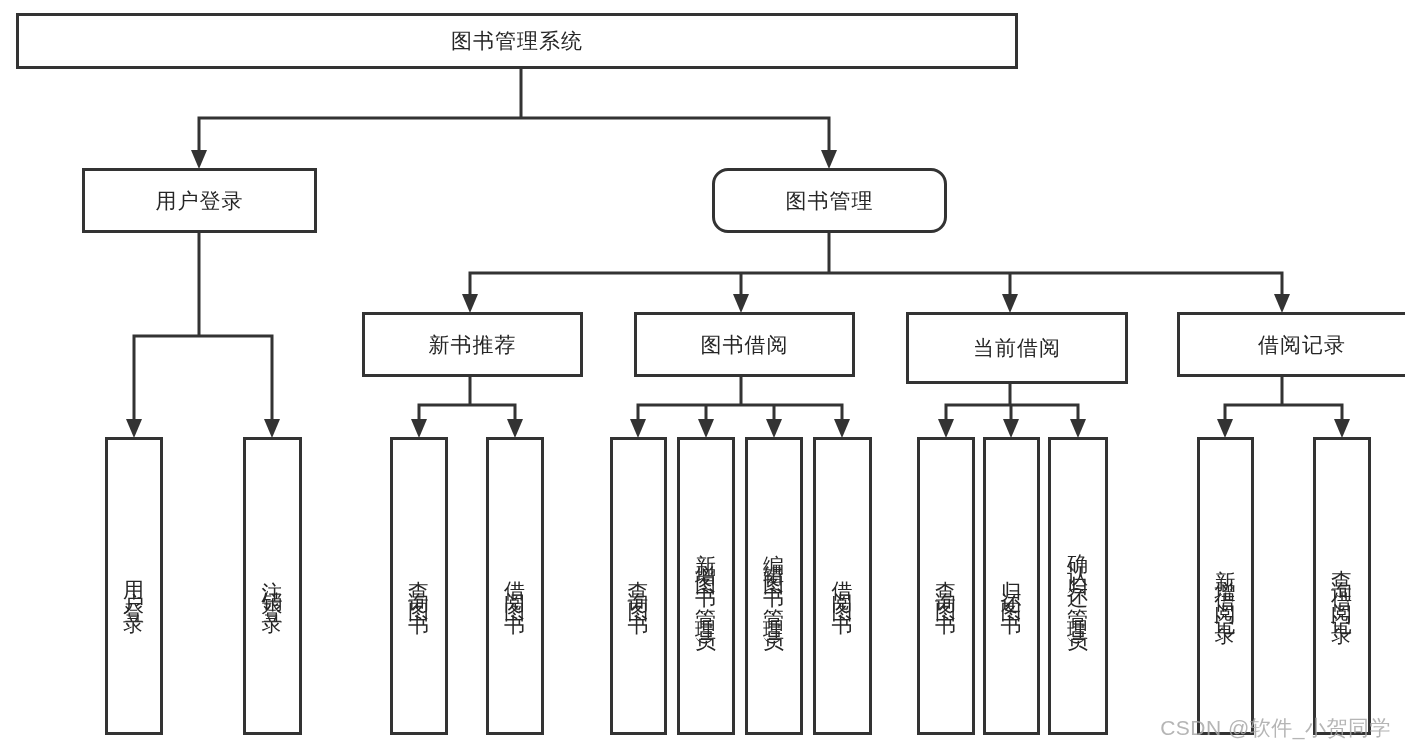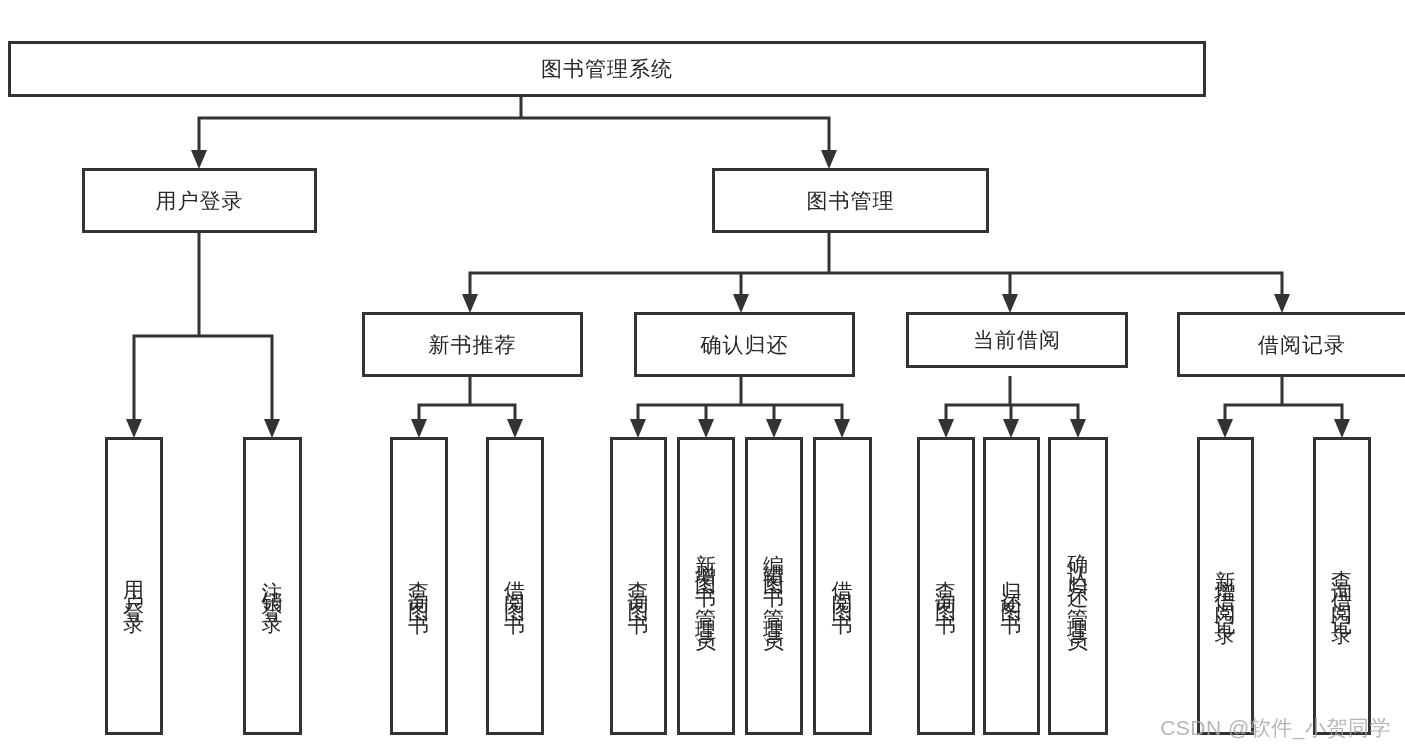"图书管理系统" .root { left: 8px -> 16px; margin-top: 28px -> none; width: 1198px -> 1002px }
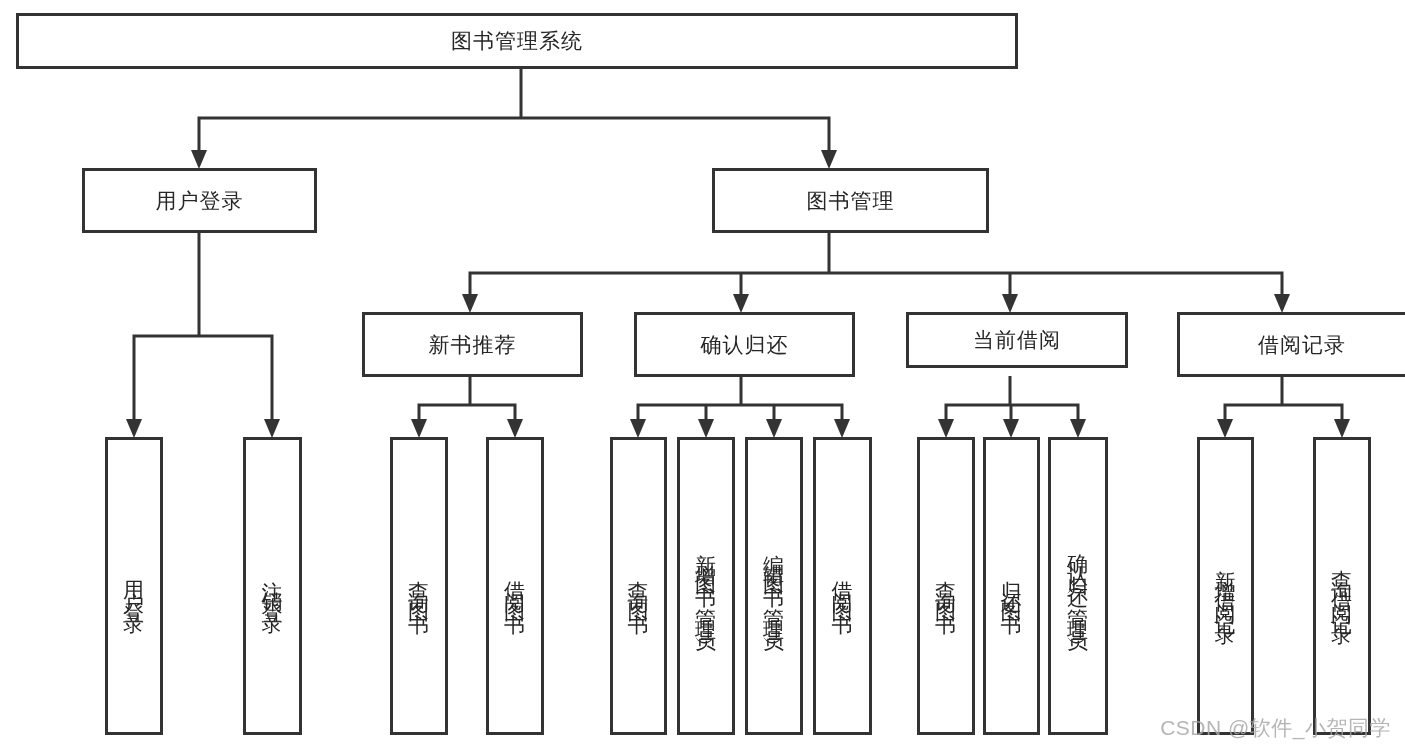"图书管理" .n-l2-1 { border-radius: none -> 16px; width: 277px -> 235px }
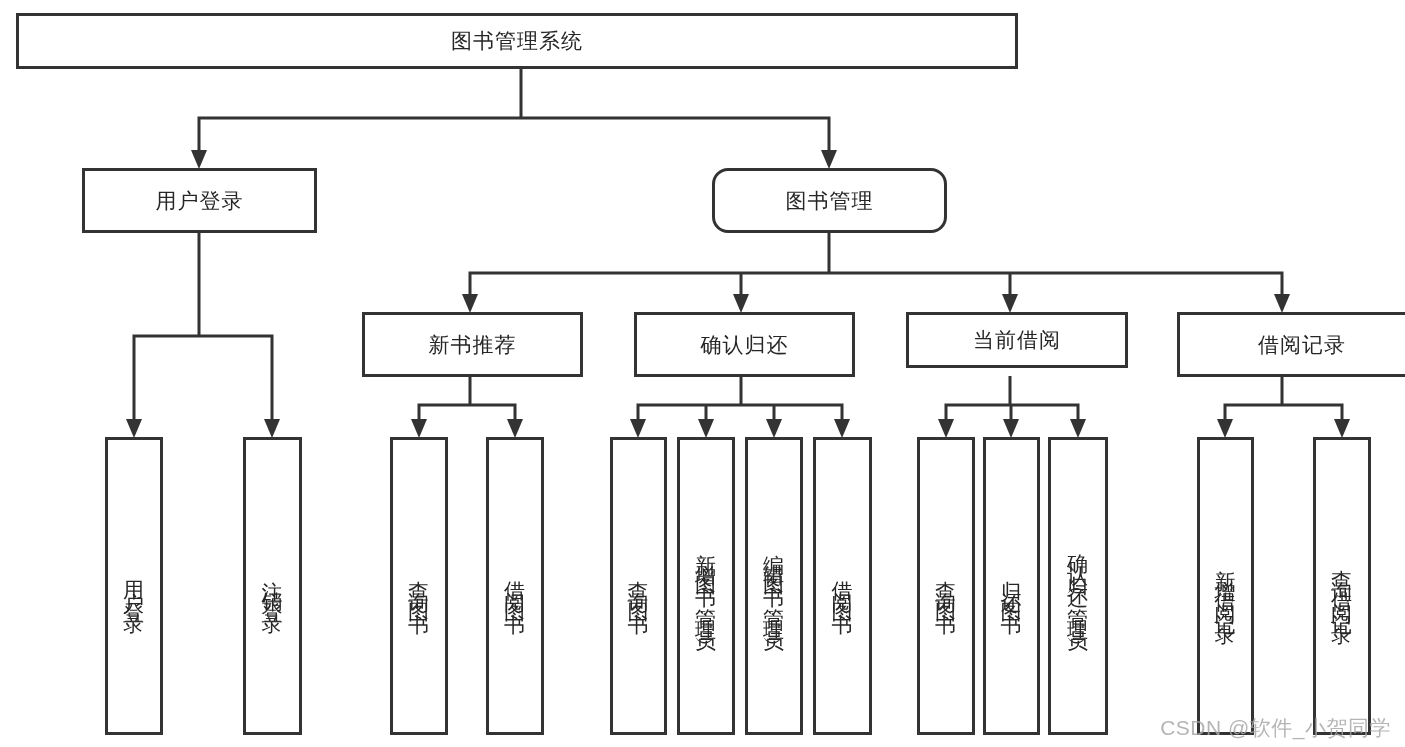"确认归还" div.box { text: 确认归还 -> 图书借阅 }
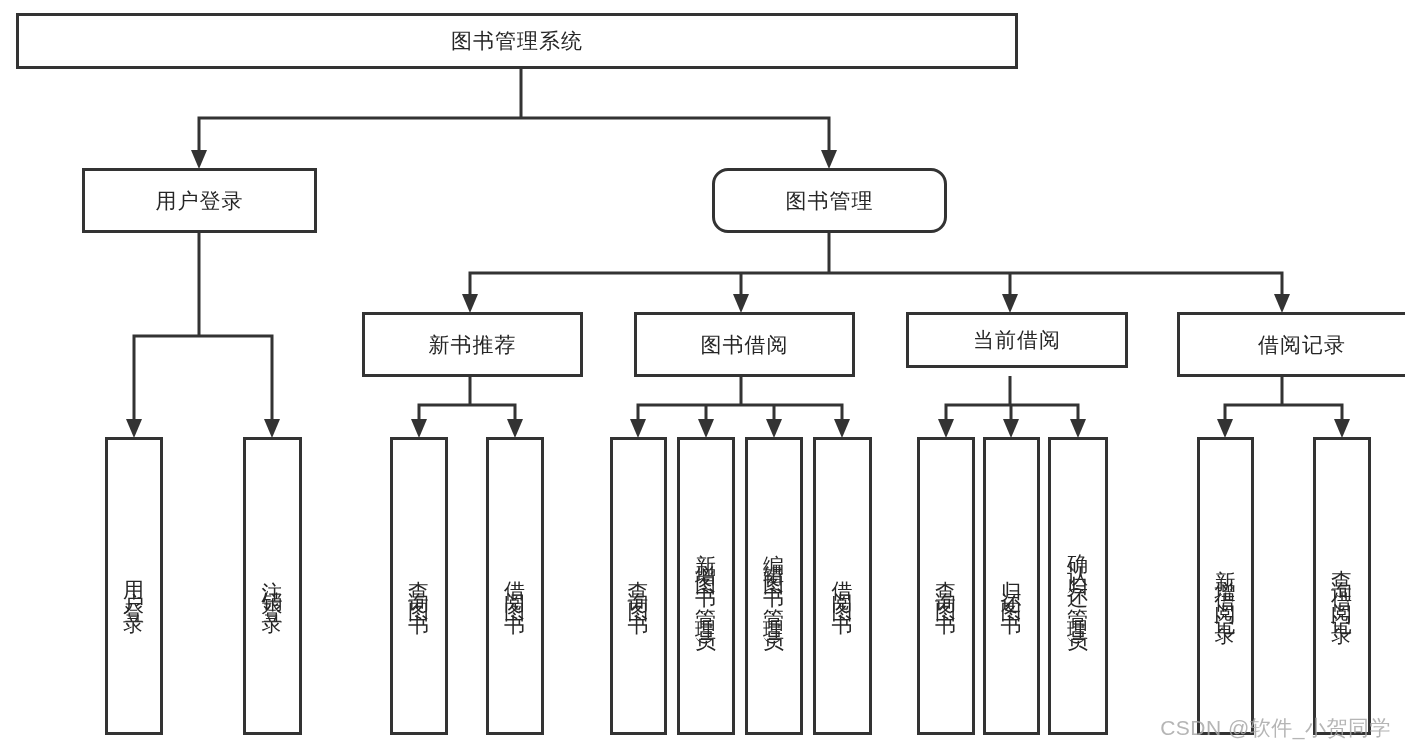"当前借阅" .n-l3-2 { height: 56px -> 72px }
